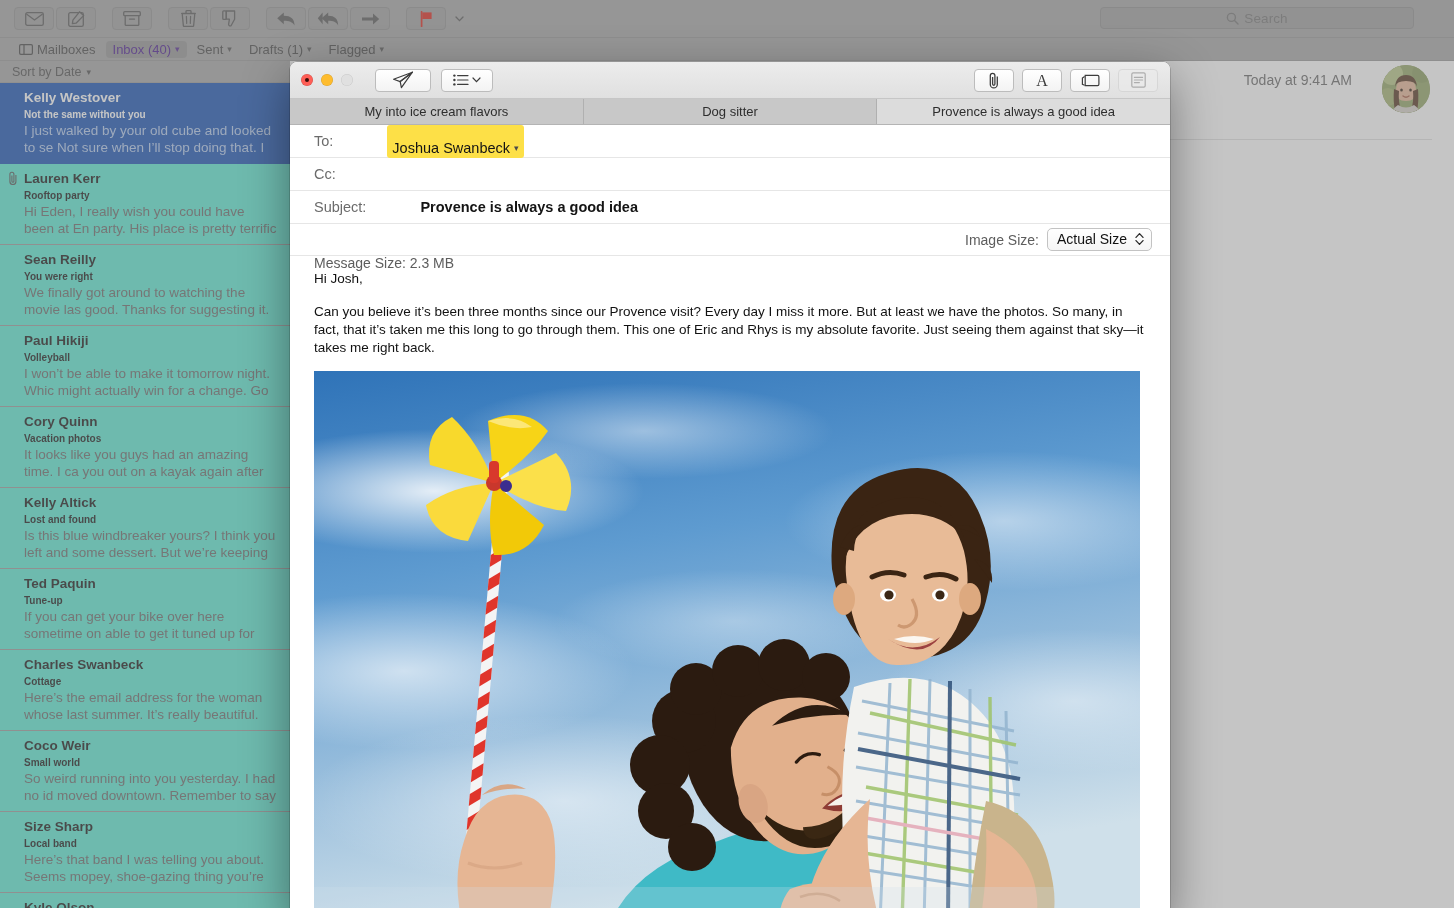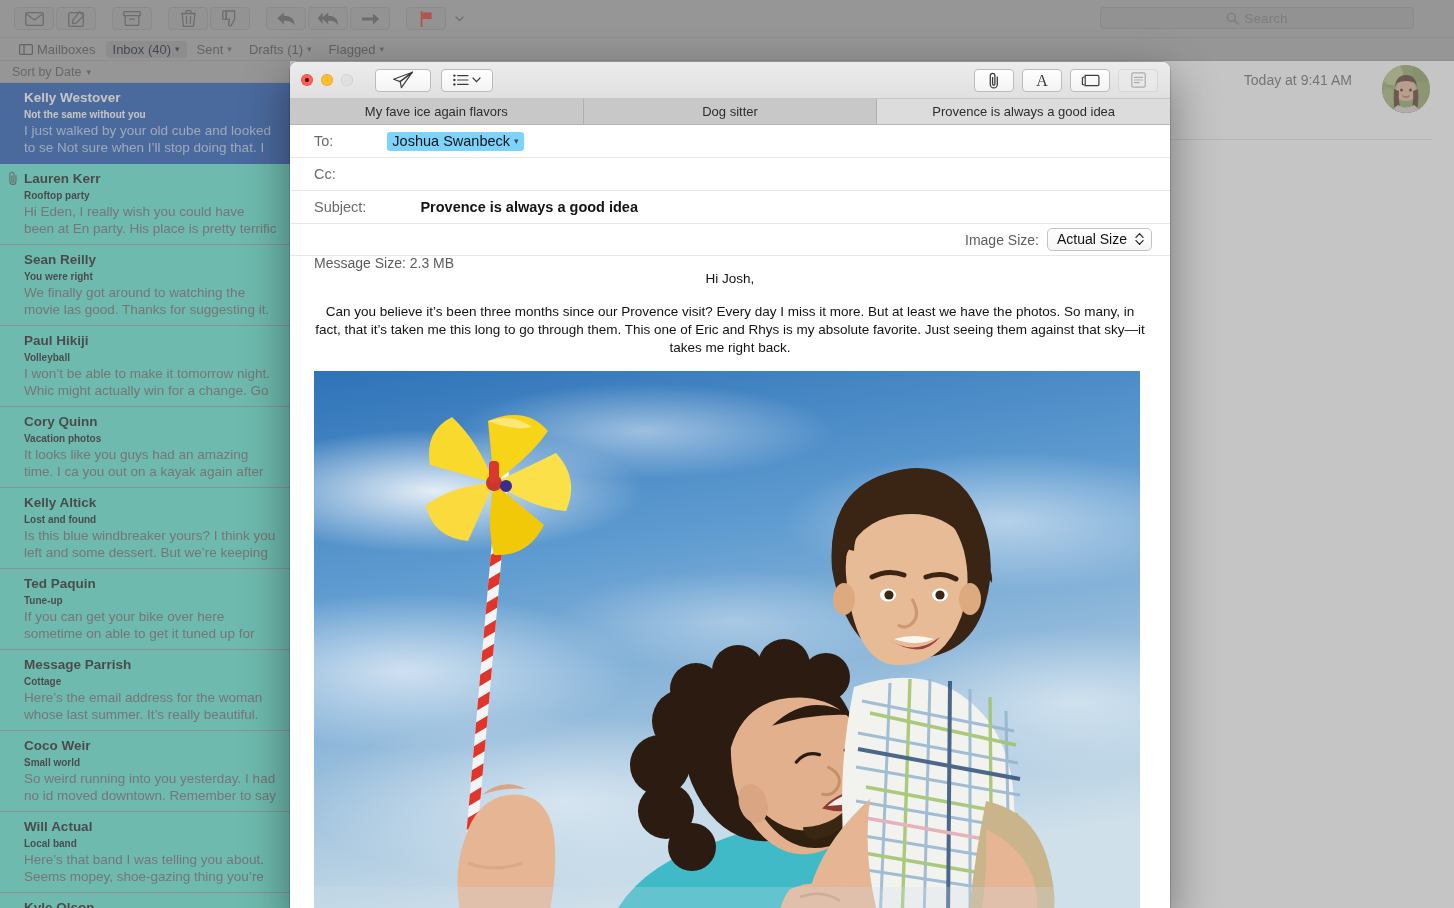"Inbox (40)" .fav-item.sel { color: #0f172a -> #4c1d95 }
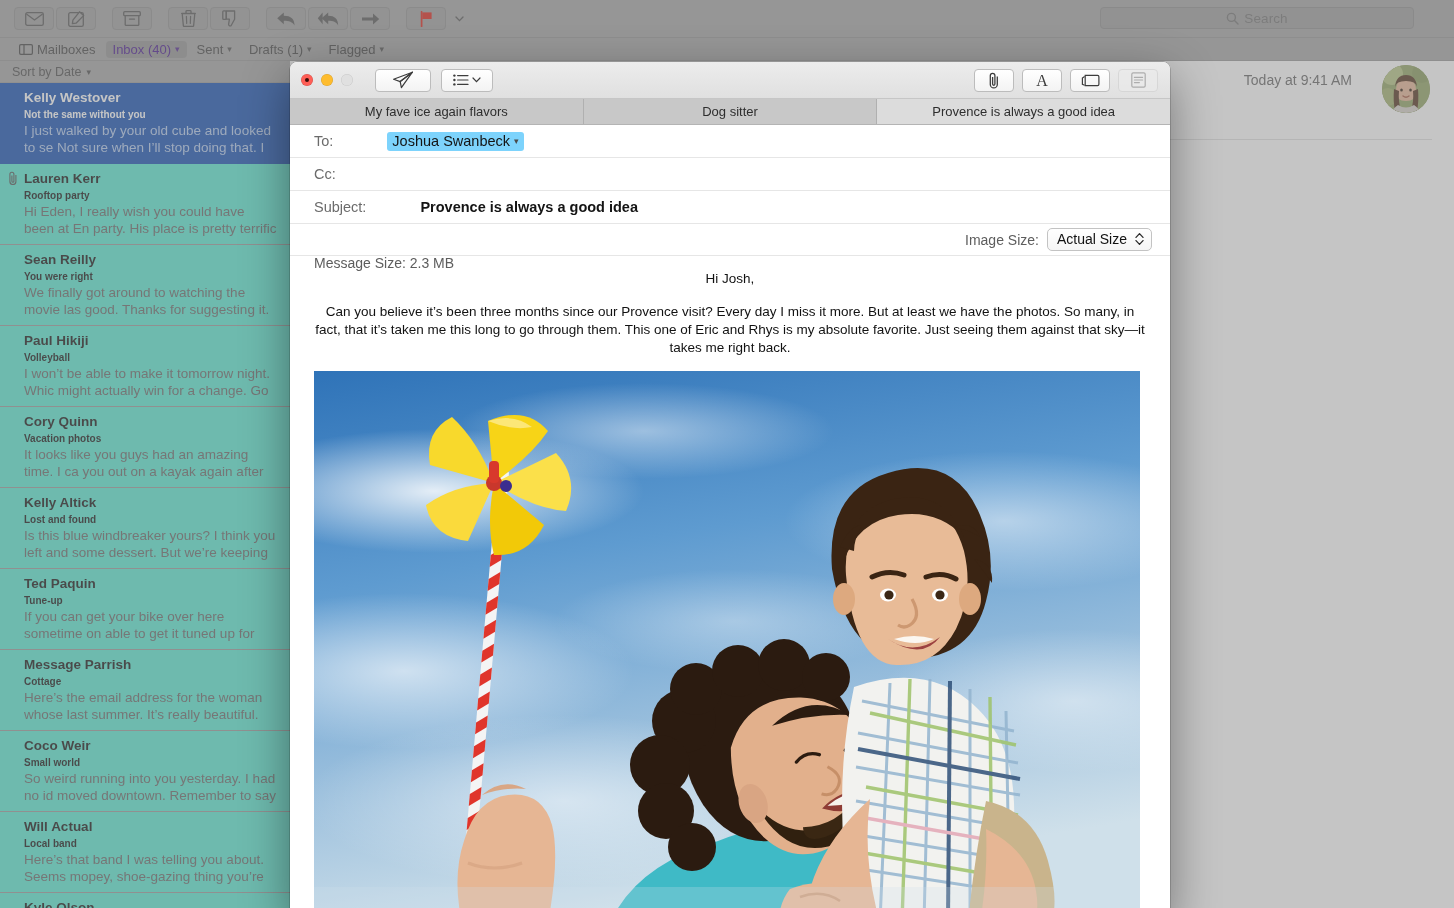"My fave ice again flavors" span { text: fave ice again -> into ice cream }
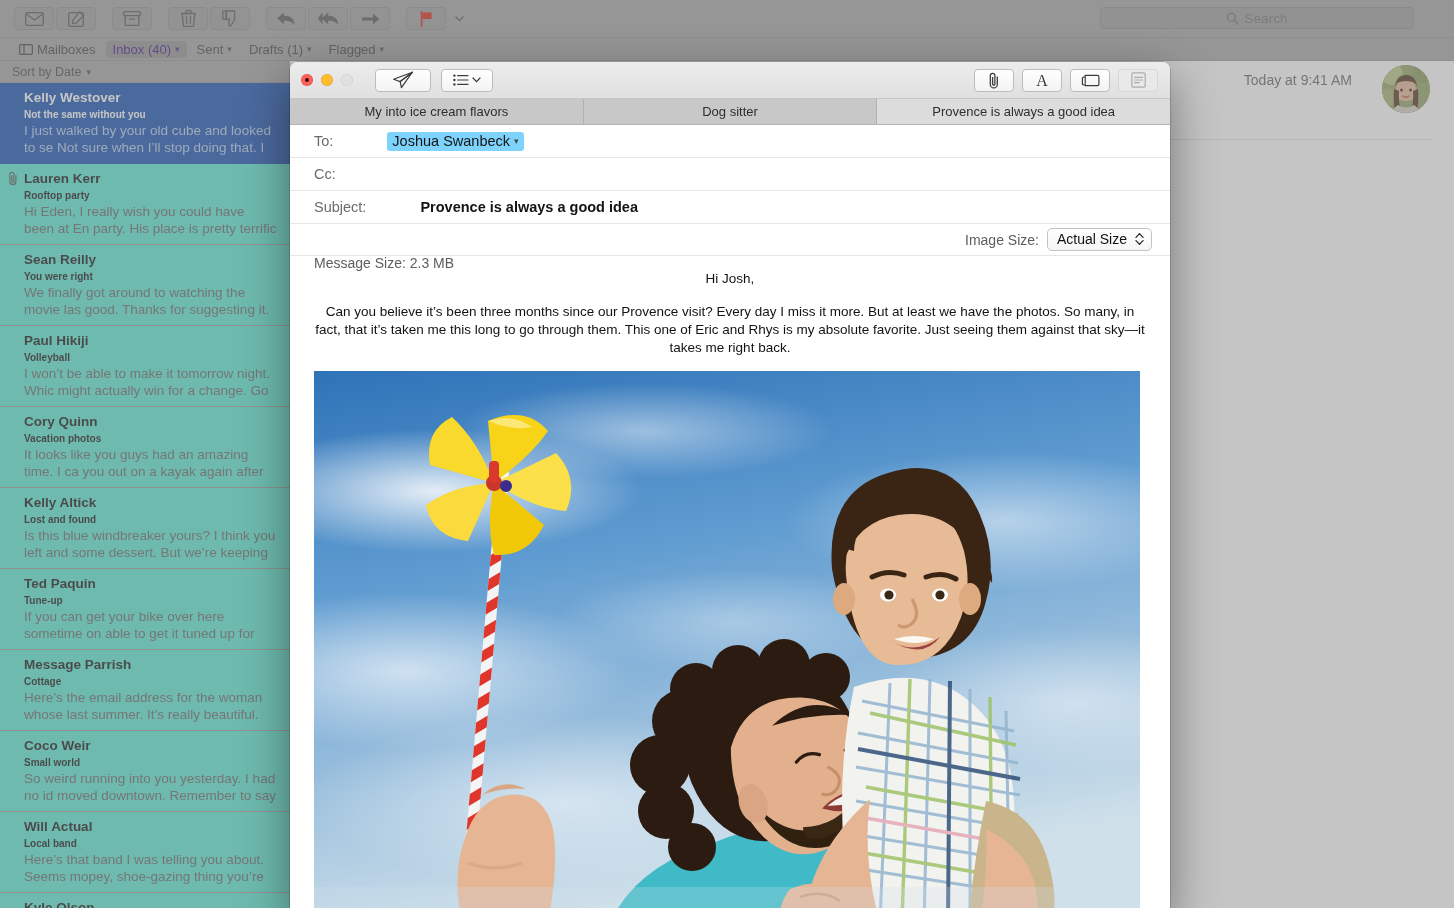"Joshua Swanbeck" .token { background: #7dd3fc -> #fde047; padding: 1px 5px 2px 5px -> 15px 5px 2px 5px }
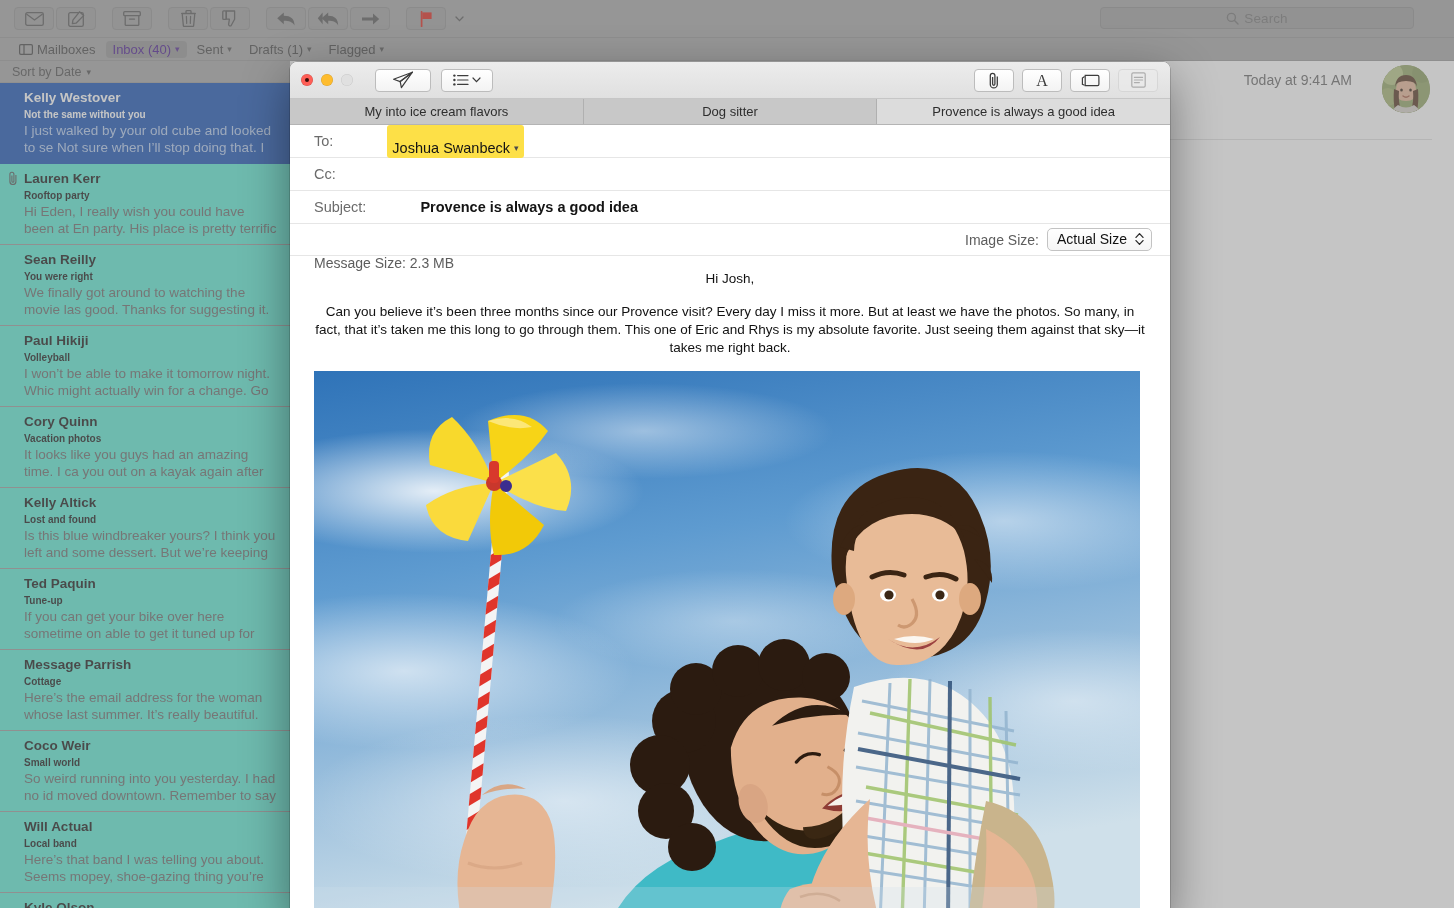"Hi Josh," .cbody p { text-align: center -> none }
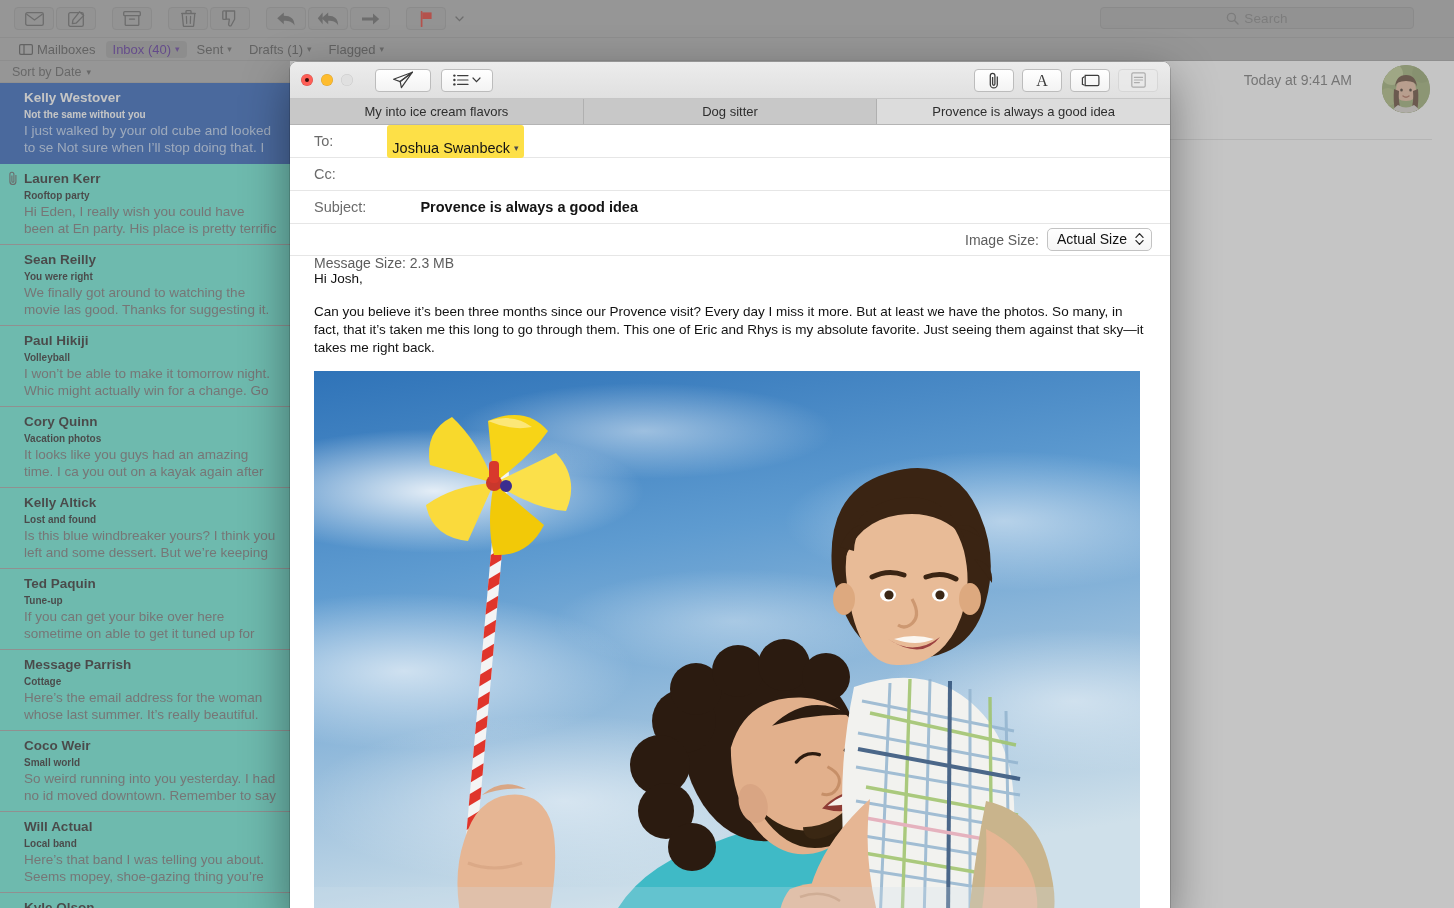"Message Parrish" div.from { text: Message Parrish -> Charles Swanbeck }
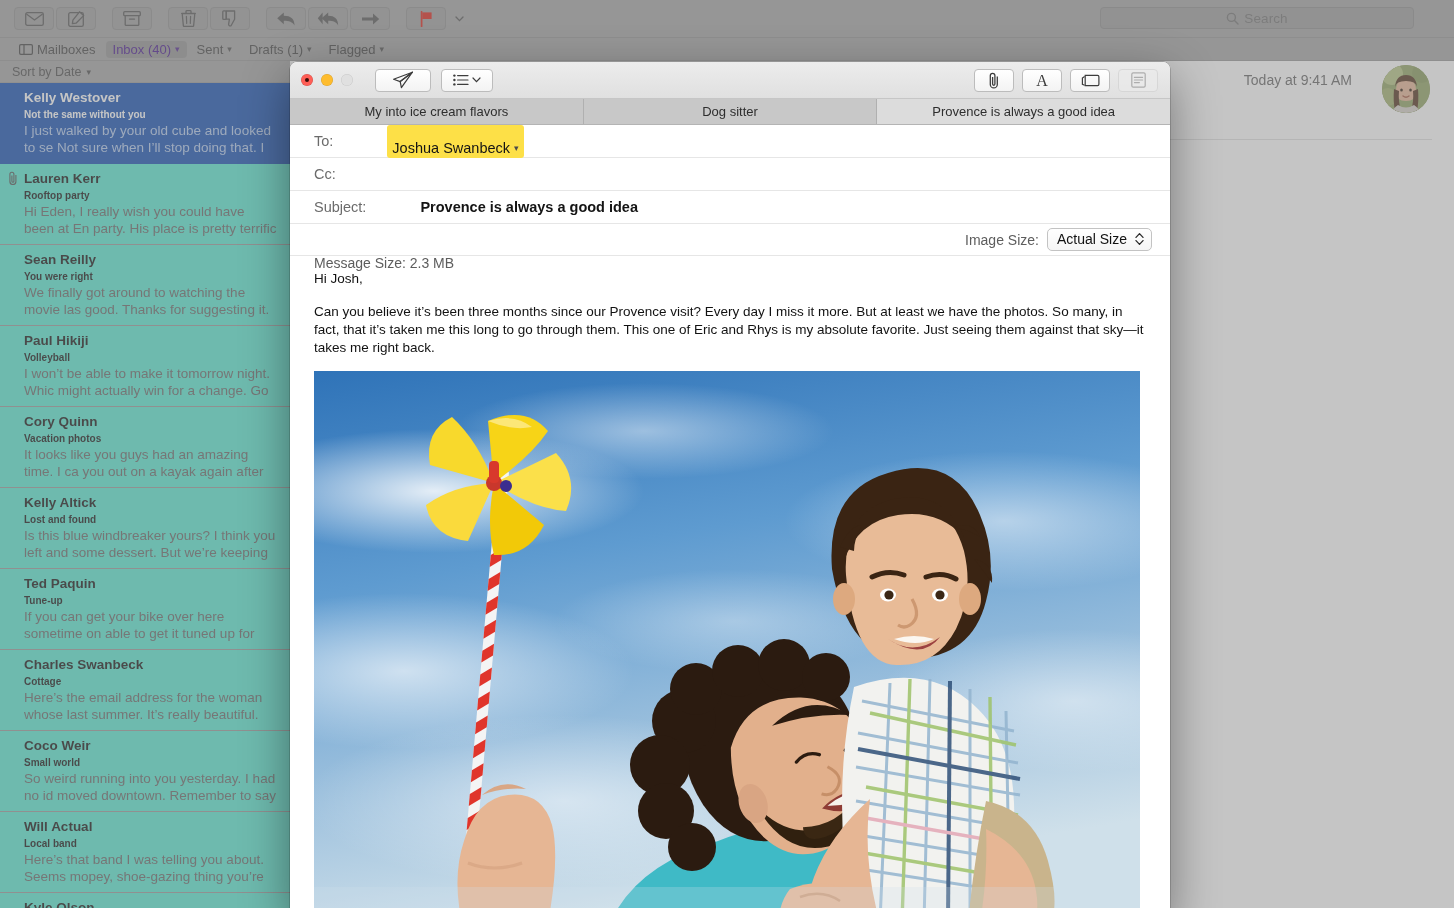"Will Actual" div.from { text: Will Actual -> Size Sharp }
